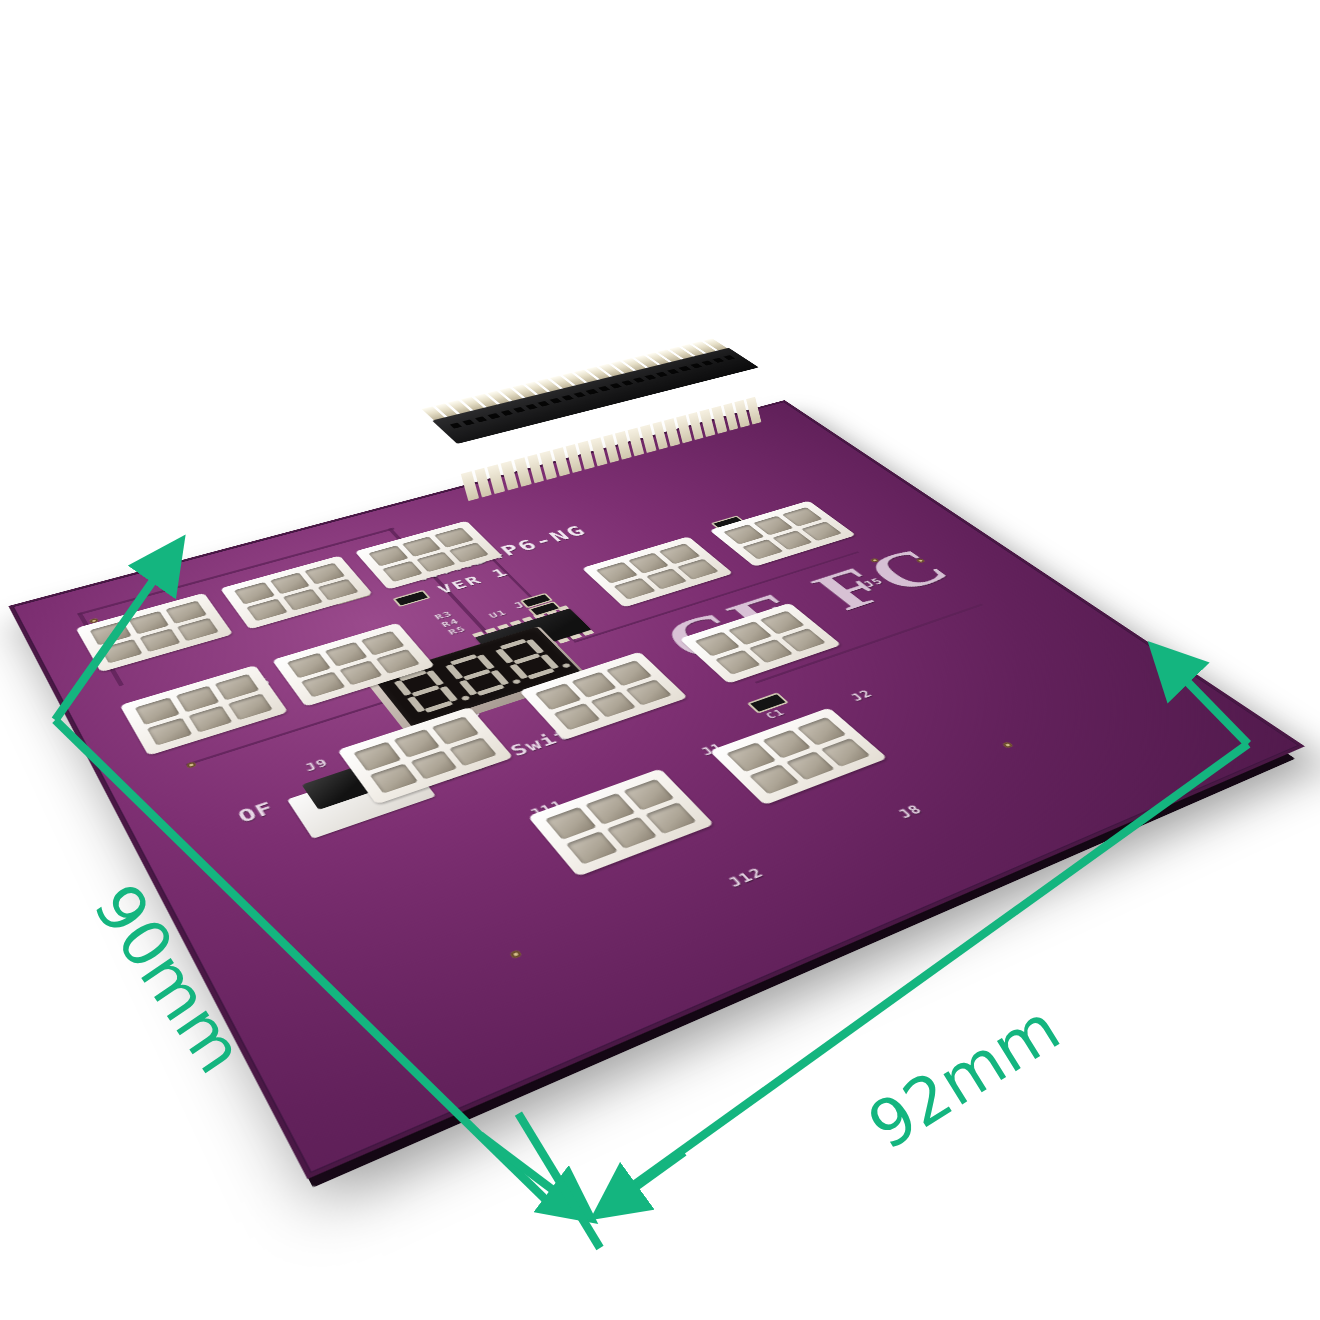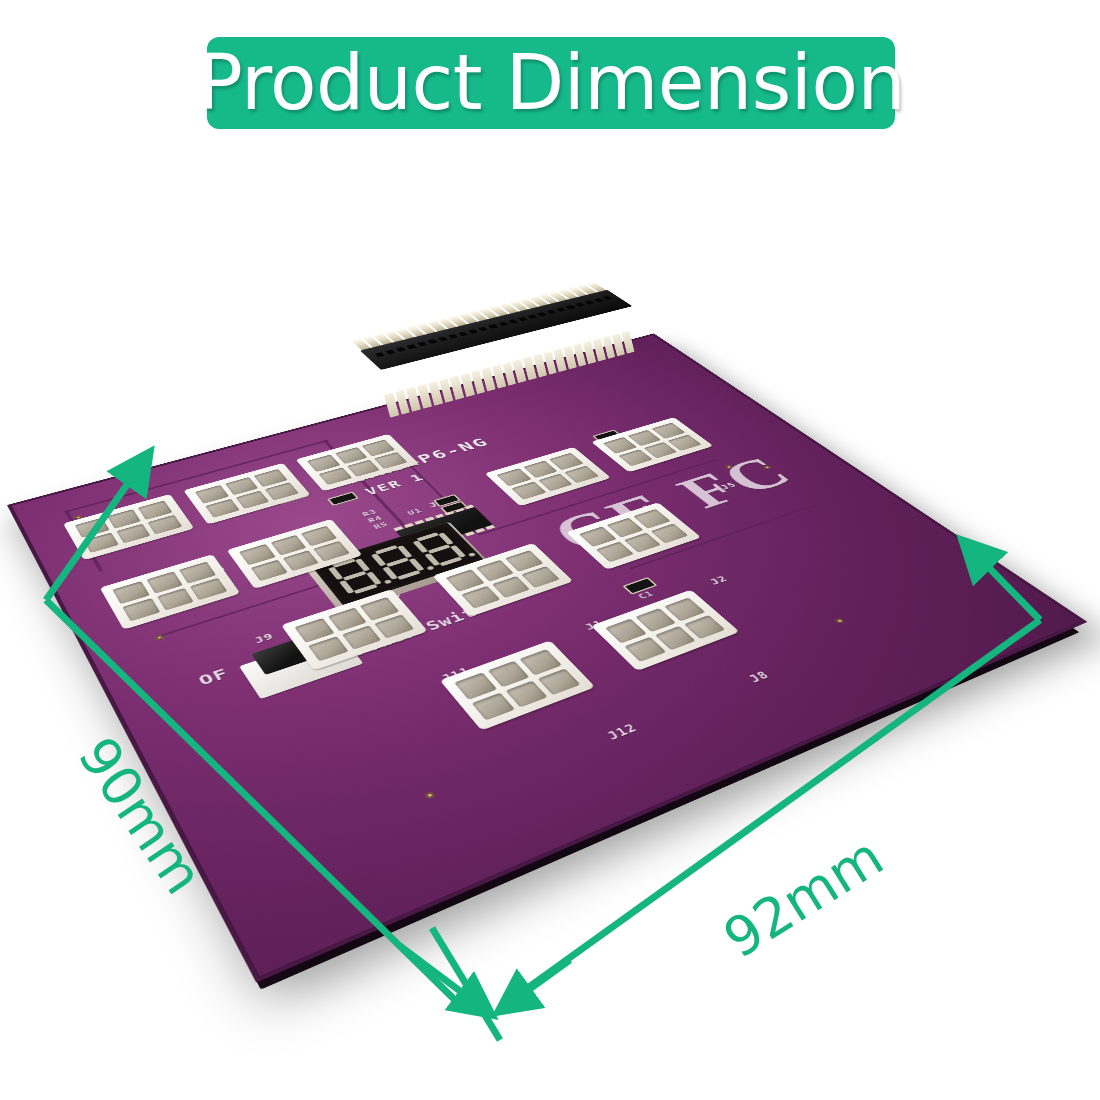"Product Dimension" div { html: <div> <span>Product Dimension</span> </div> -> none }
